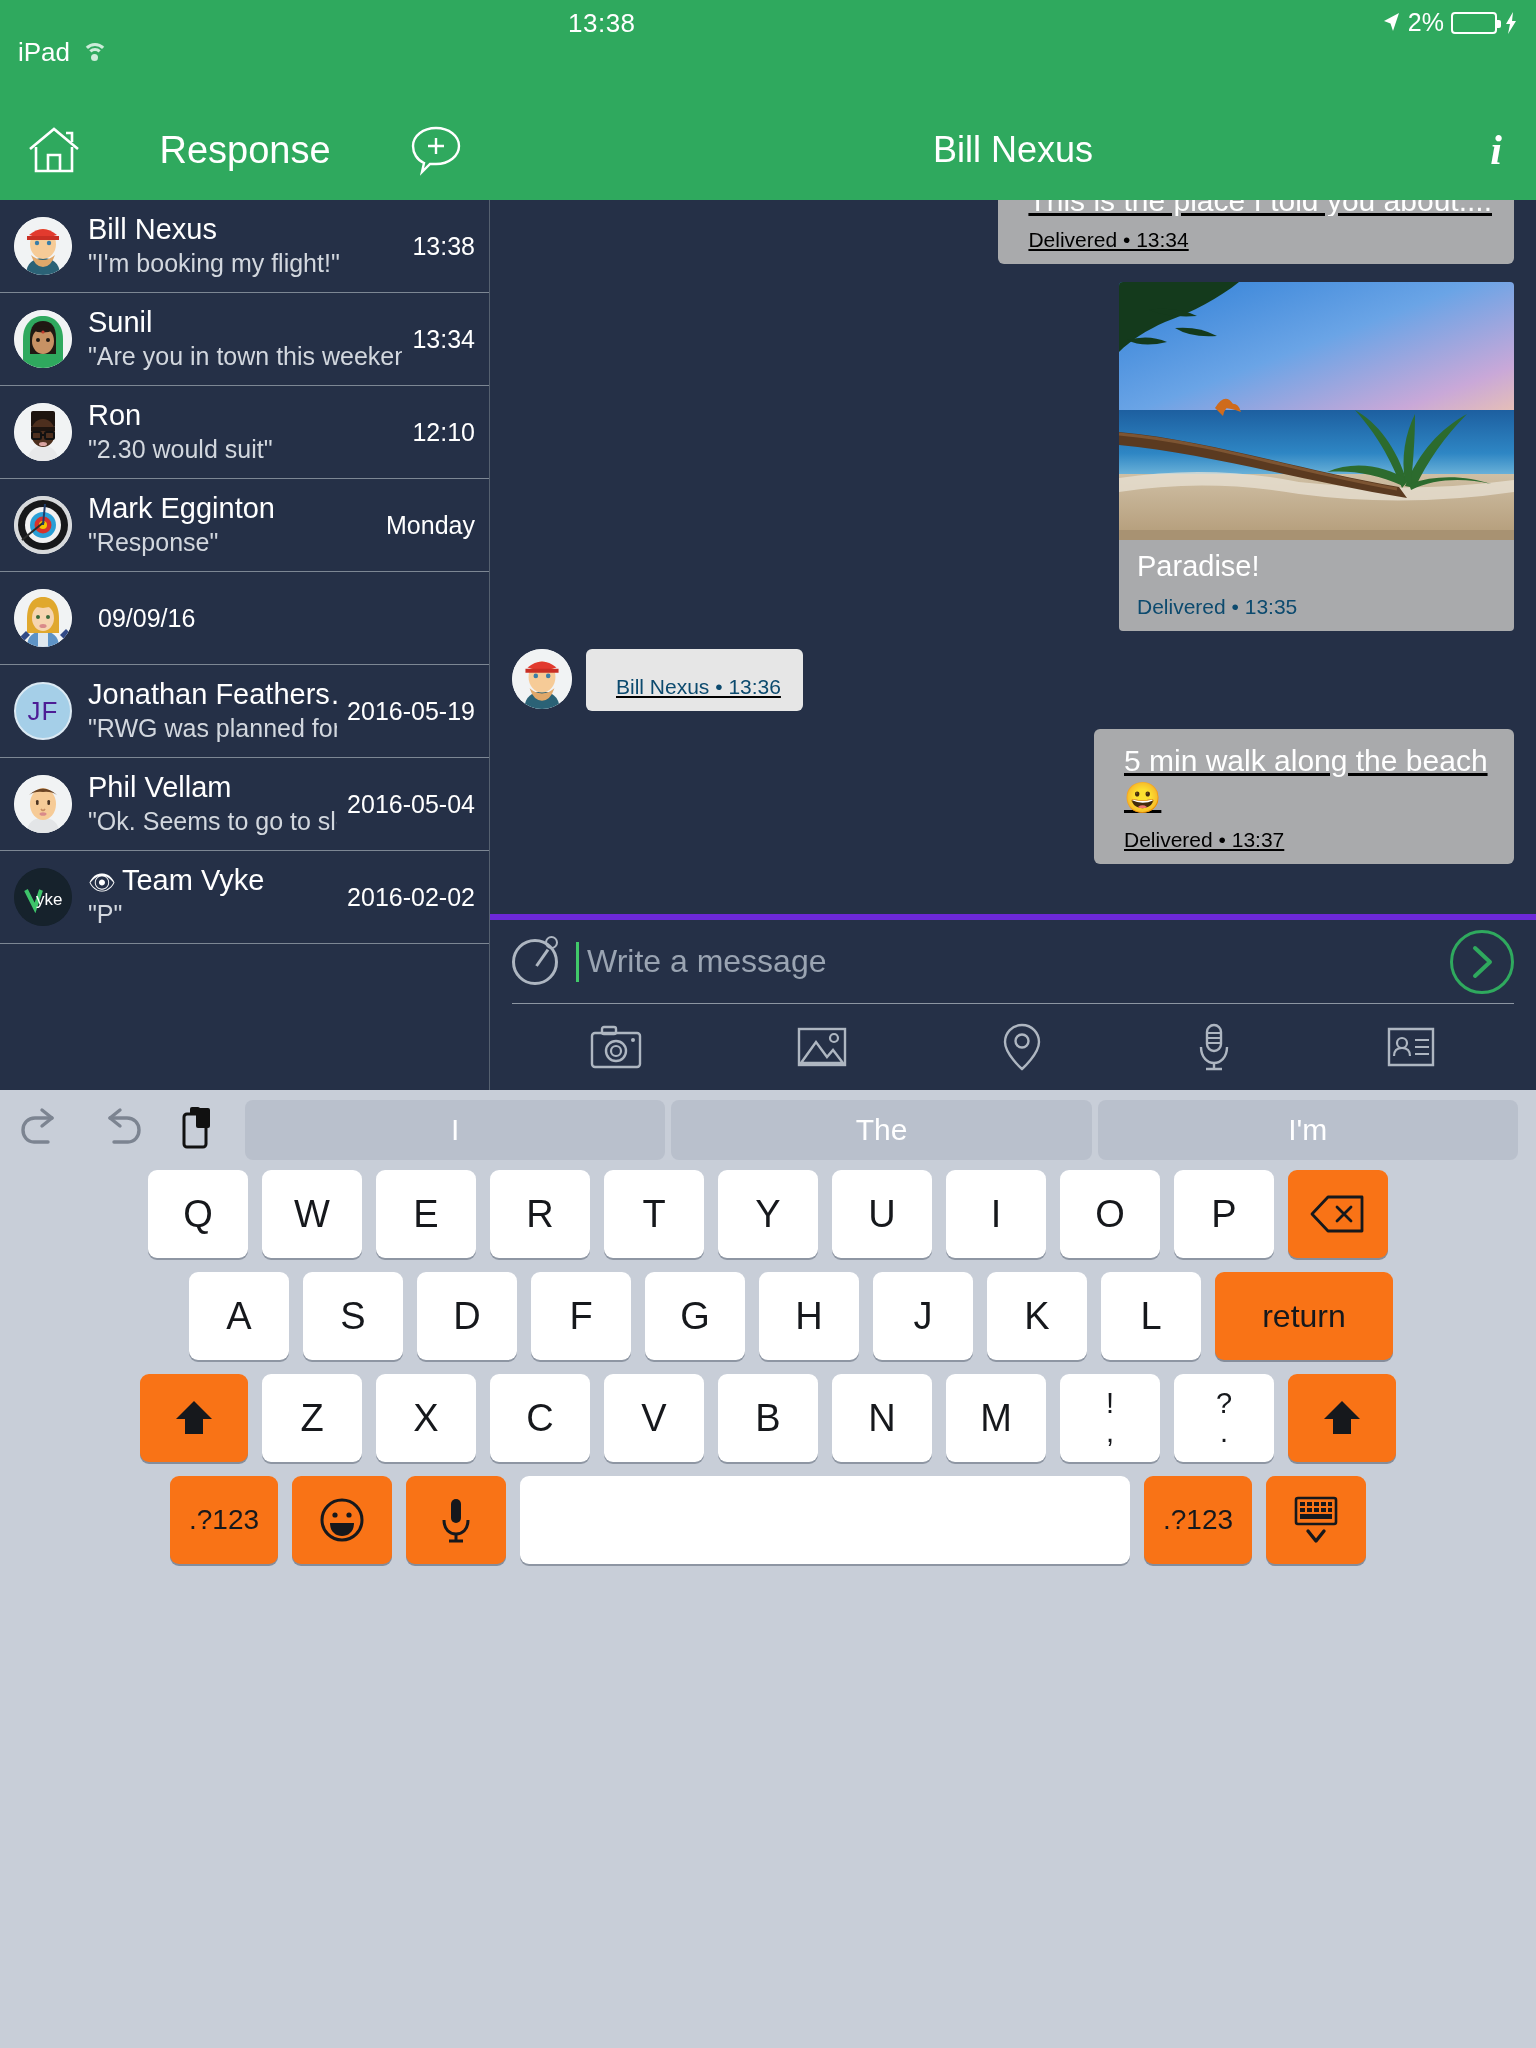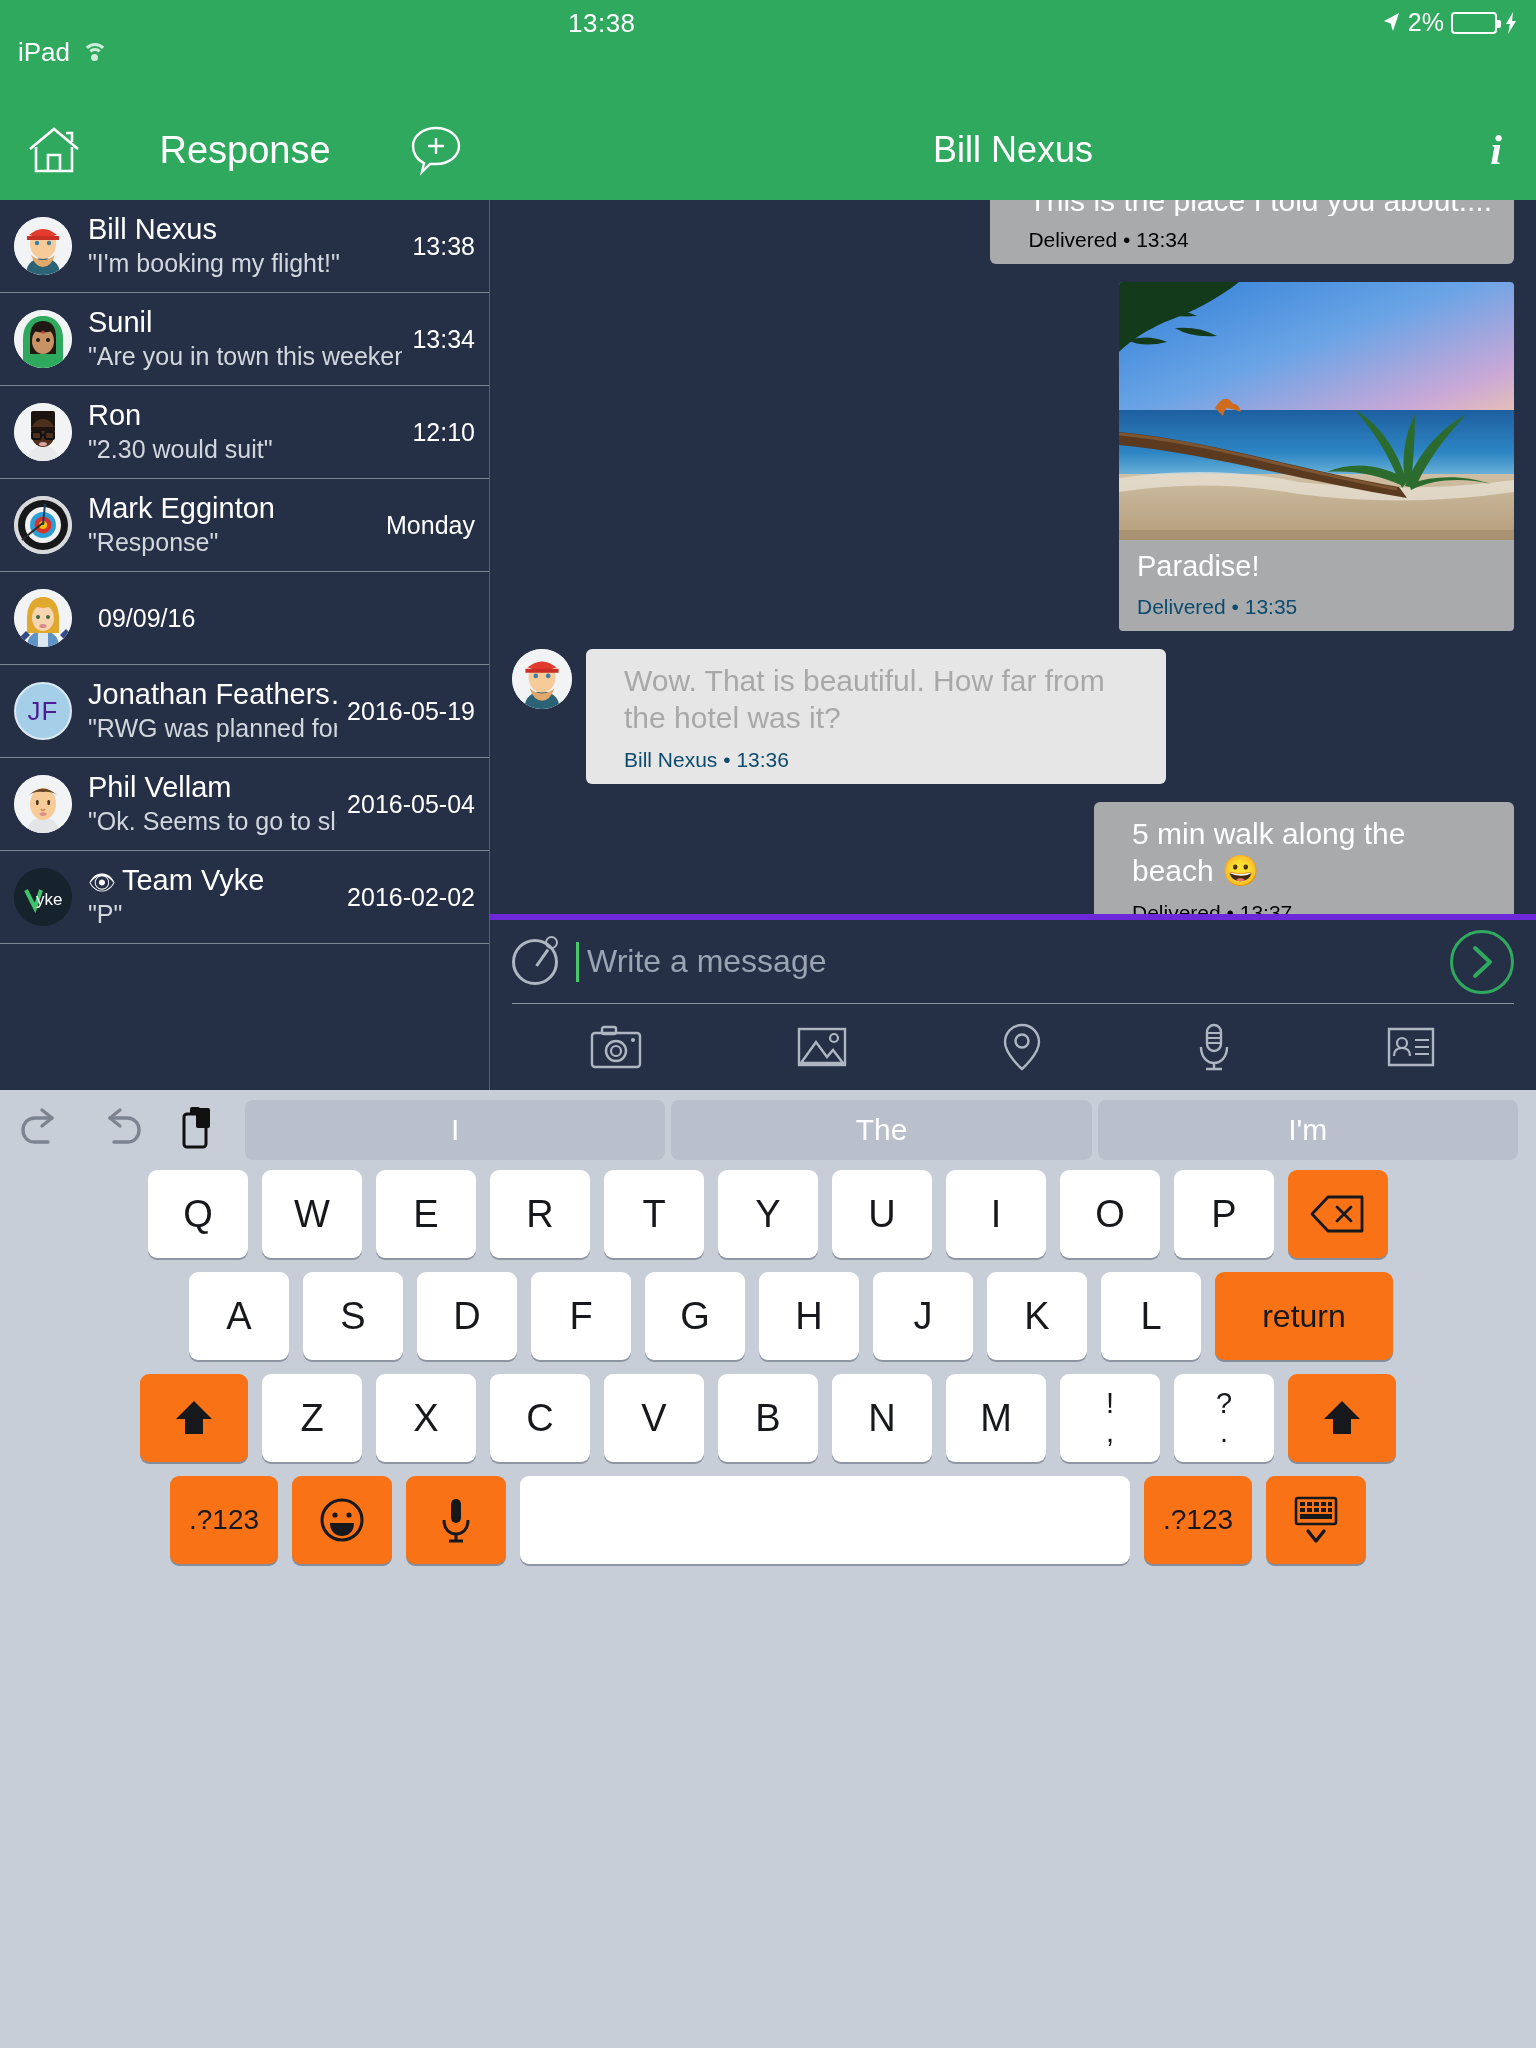"This is the place I" .bub { padding: 14px 22px 12px 38px -> 14px 22px 12px 30px; text-decoration: none -> underline }
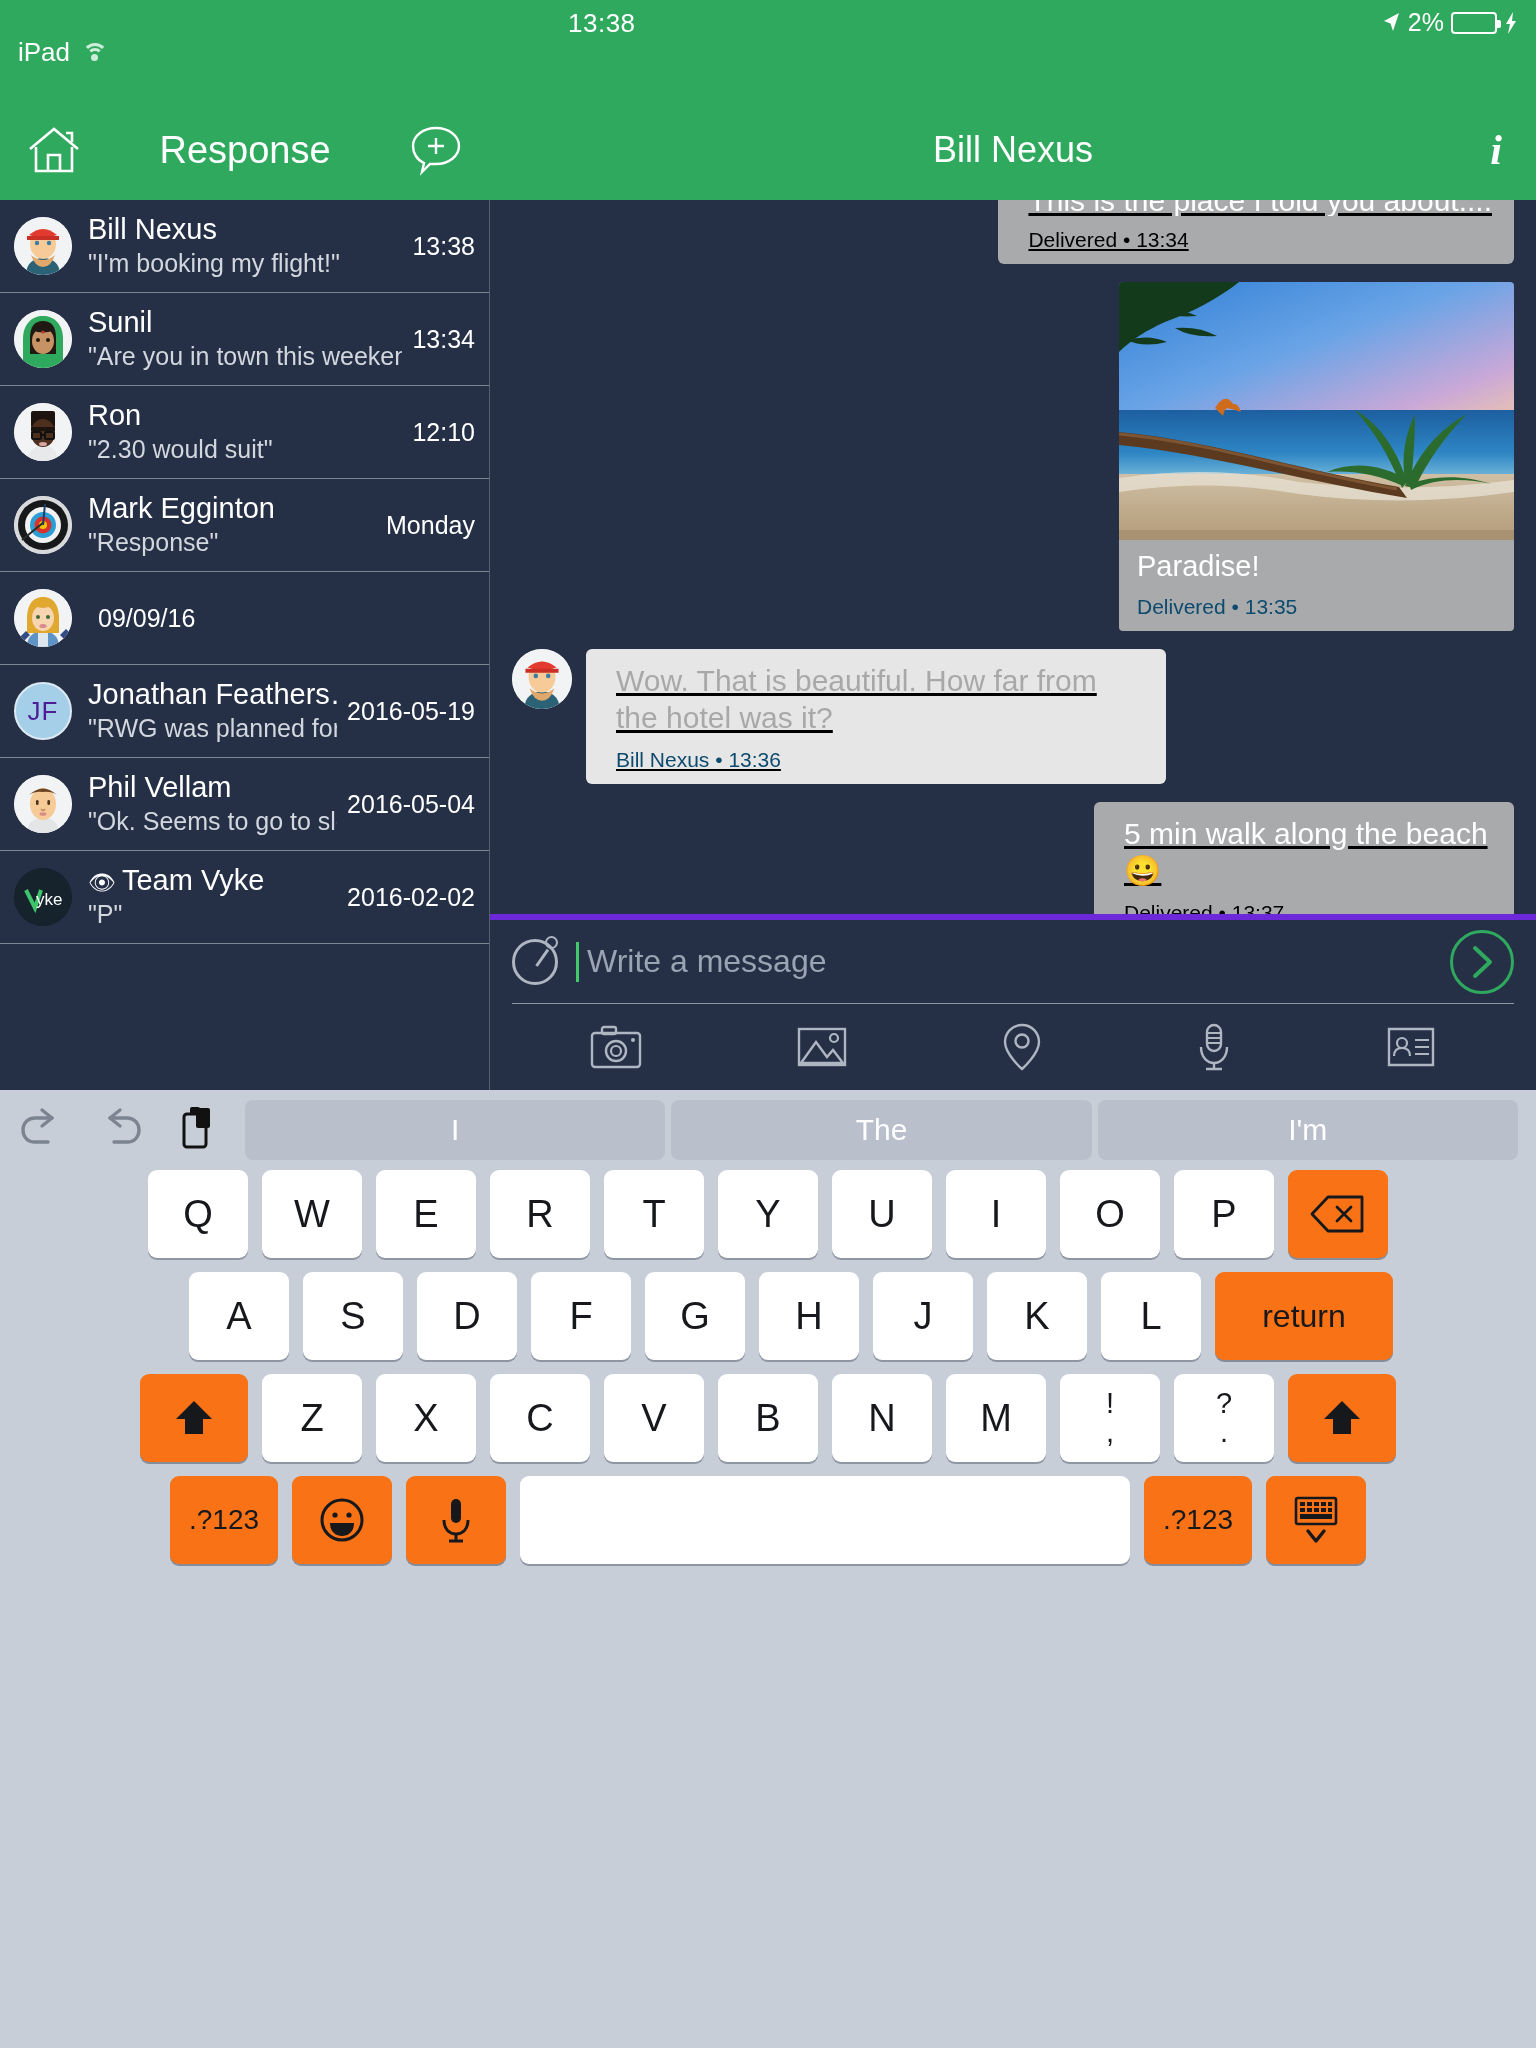"Wow. That is beautiful. How" div.txt { html: <div>Wow. That is beautiful. How far from the hotel was it?</div> -> none }
